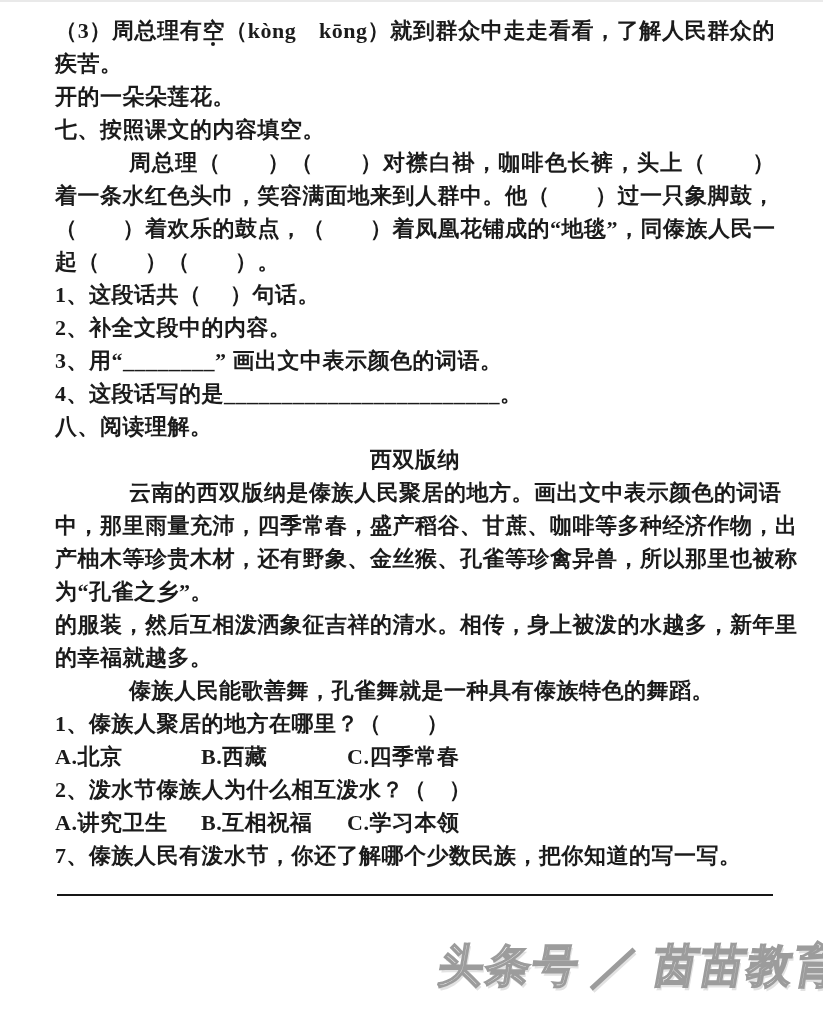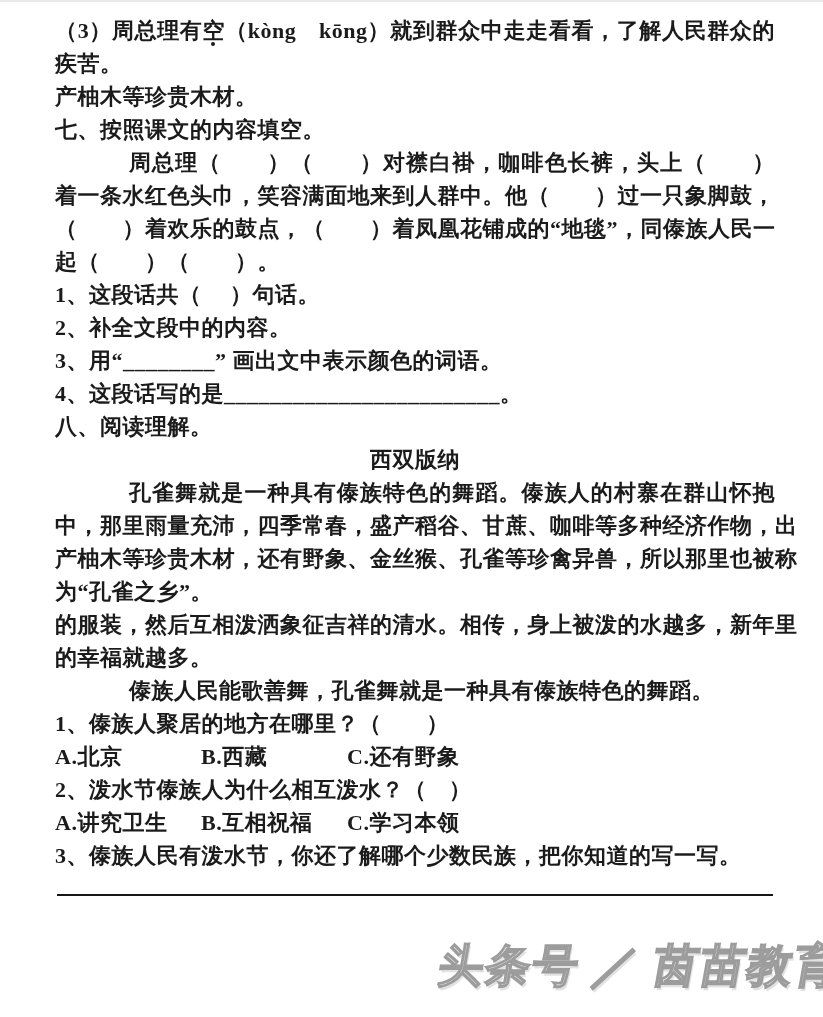"产柚木等珍贵木材。" div.line { text: 产柚木等珍贵木材 -> 开的一朵朵莲花 }
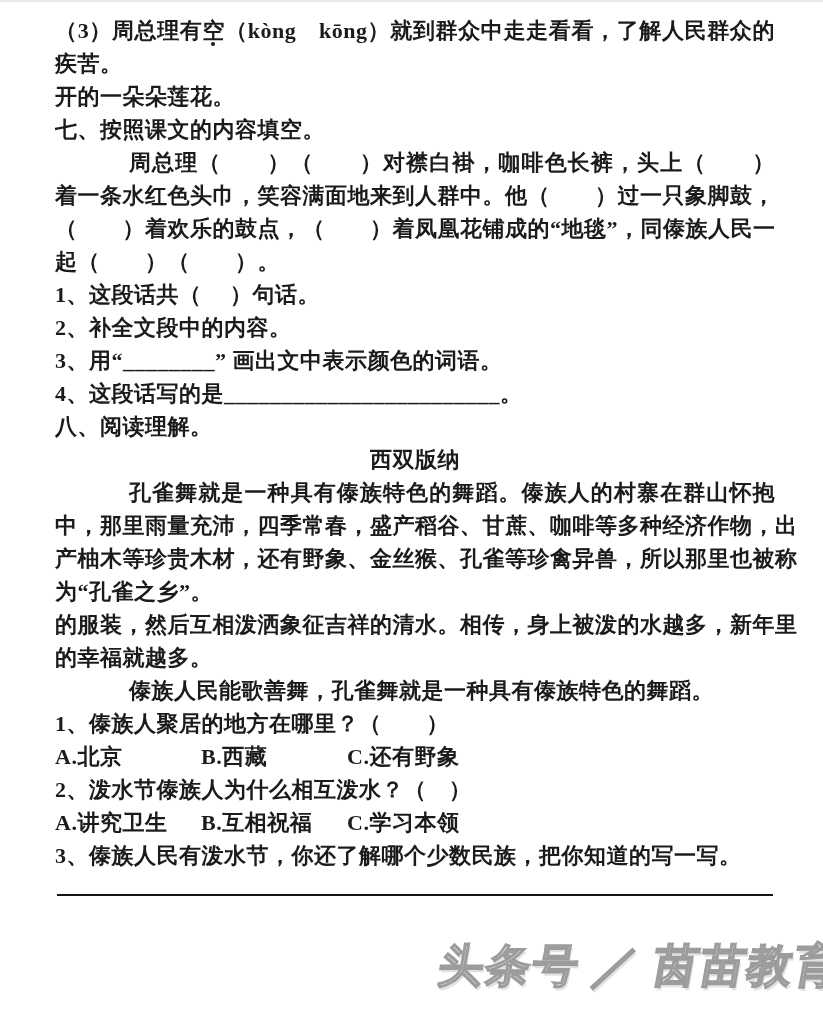"孔雀舞就是一种具有傣族特色的舞蹈。傣族人的村寨在群山怀抱" div.line { text: 孔雀舞就是一种具有傣族特色的舞蹈。傣族人的村寨在群山怀抱 -> 云南的西双版纳是傣族人民聚居的地方。画出文中表示颜色的词语 }
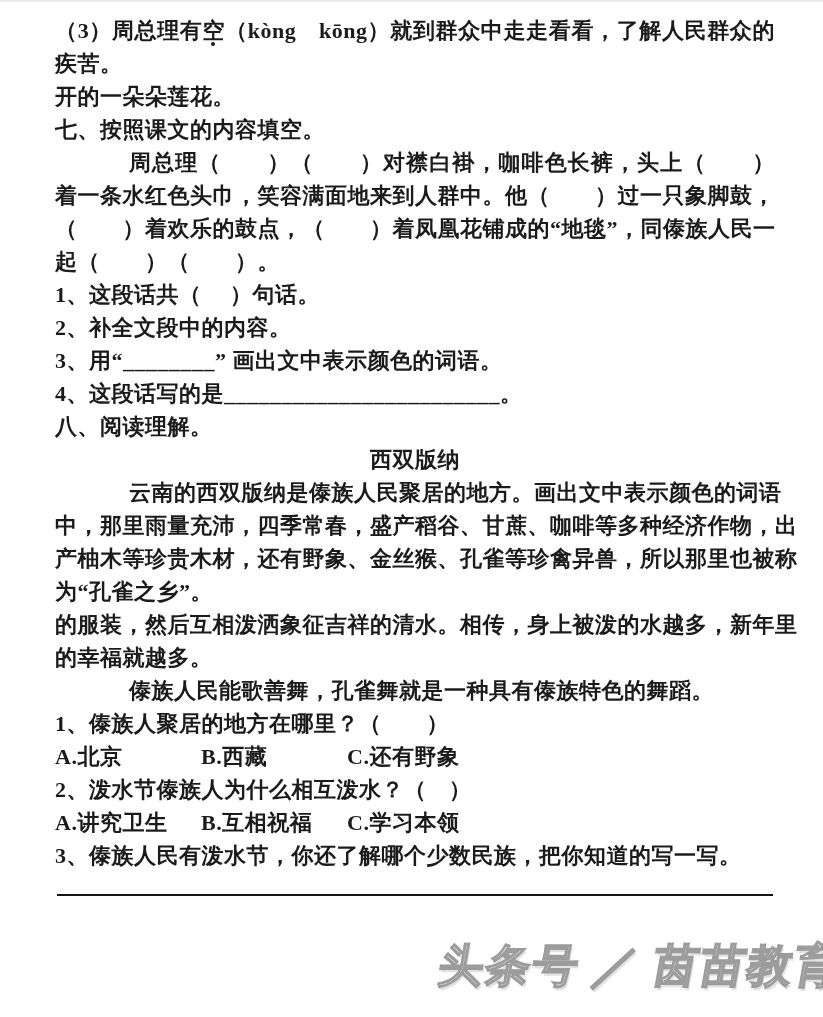"C.还有野象" div.opt { text: C.还有野象 -> C.四季常春 }
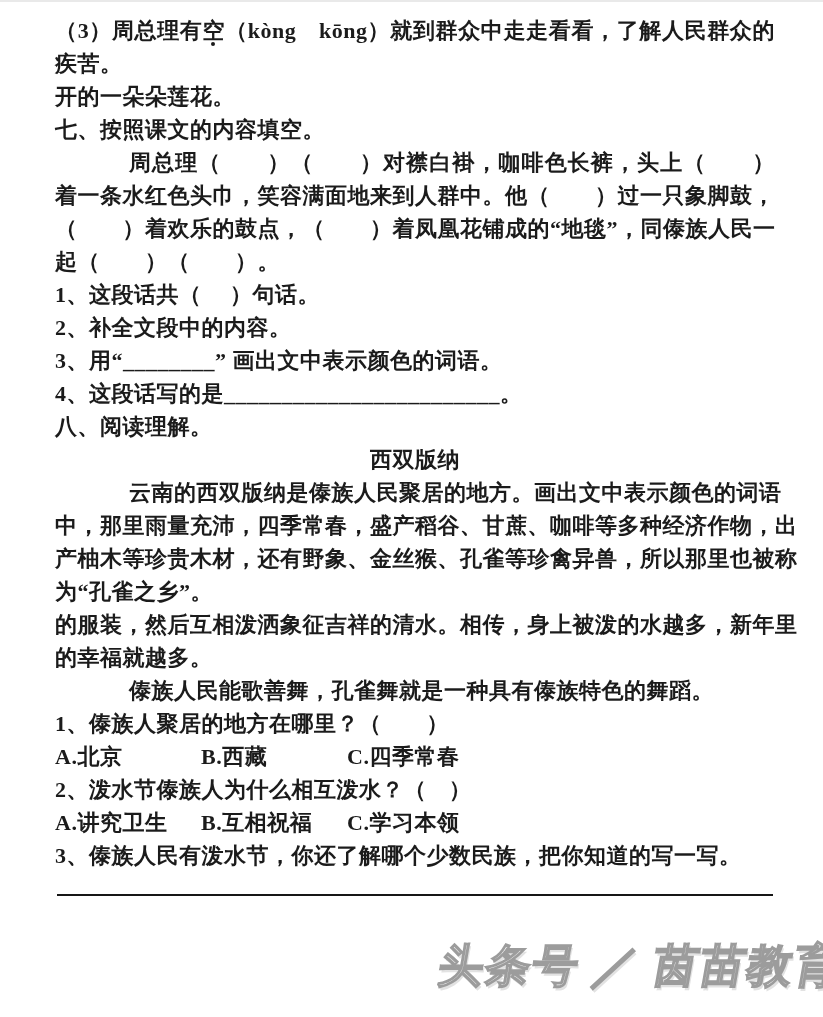"3、傣族人民有泼水节，你还了解哪个少数民族，把你知道的写一写。" div.line { text: 3 -> 7 }
